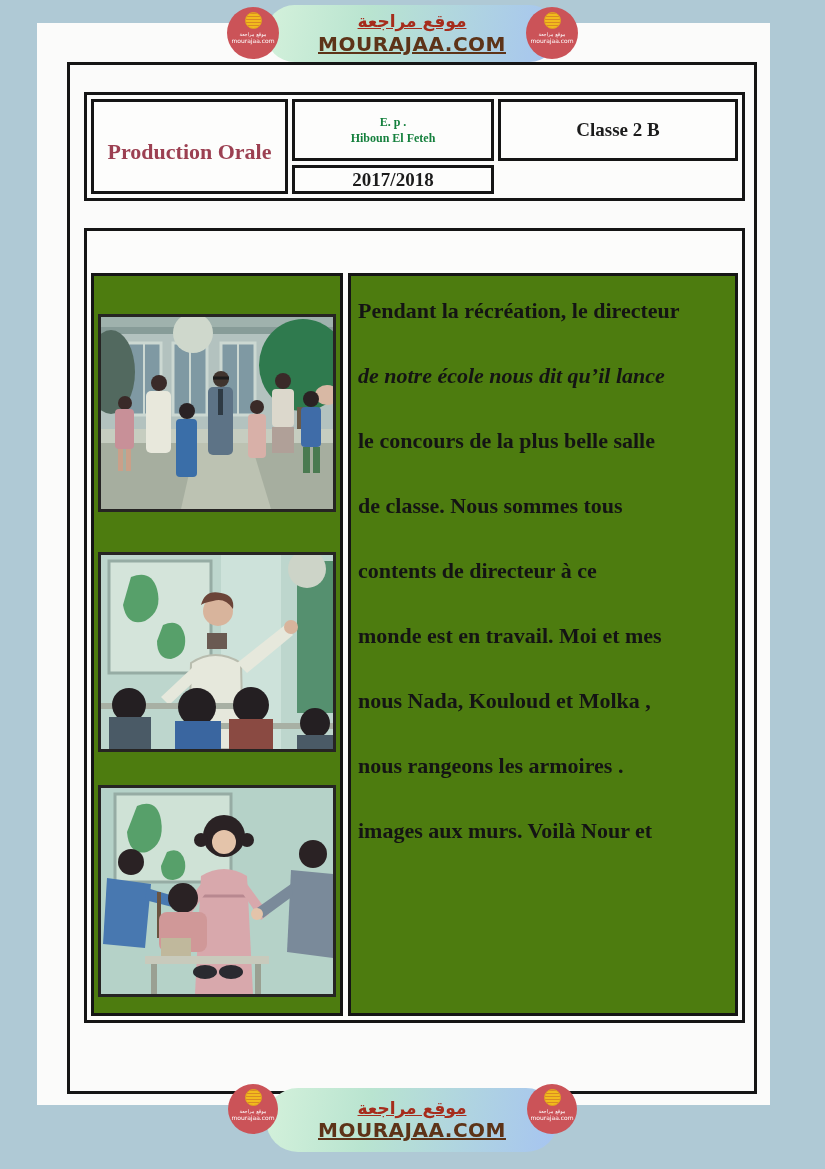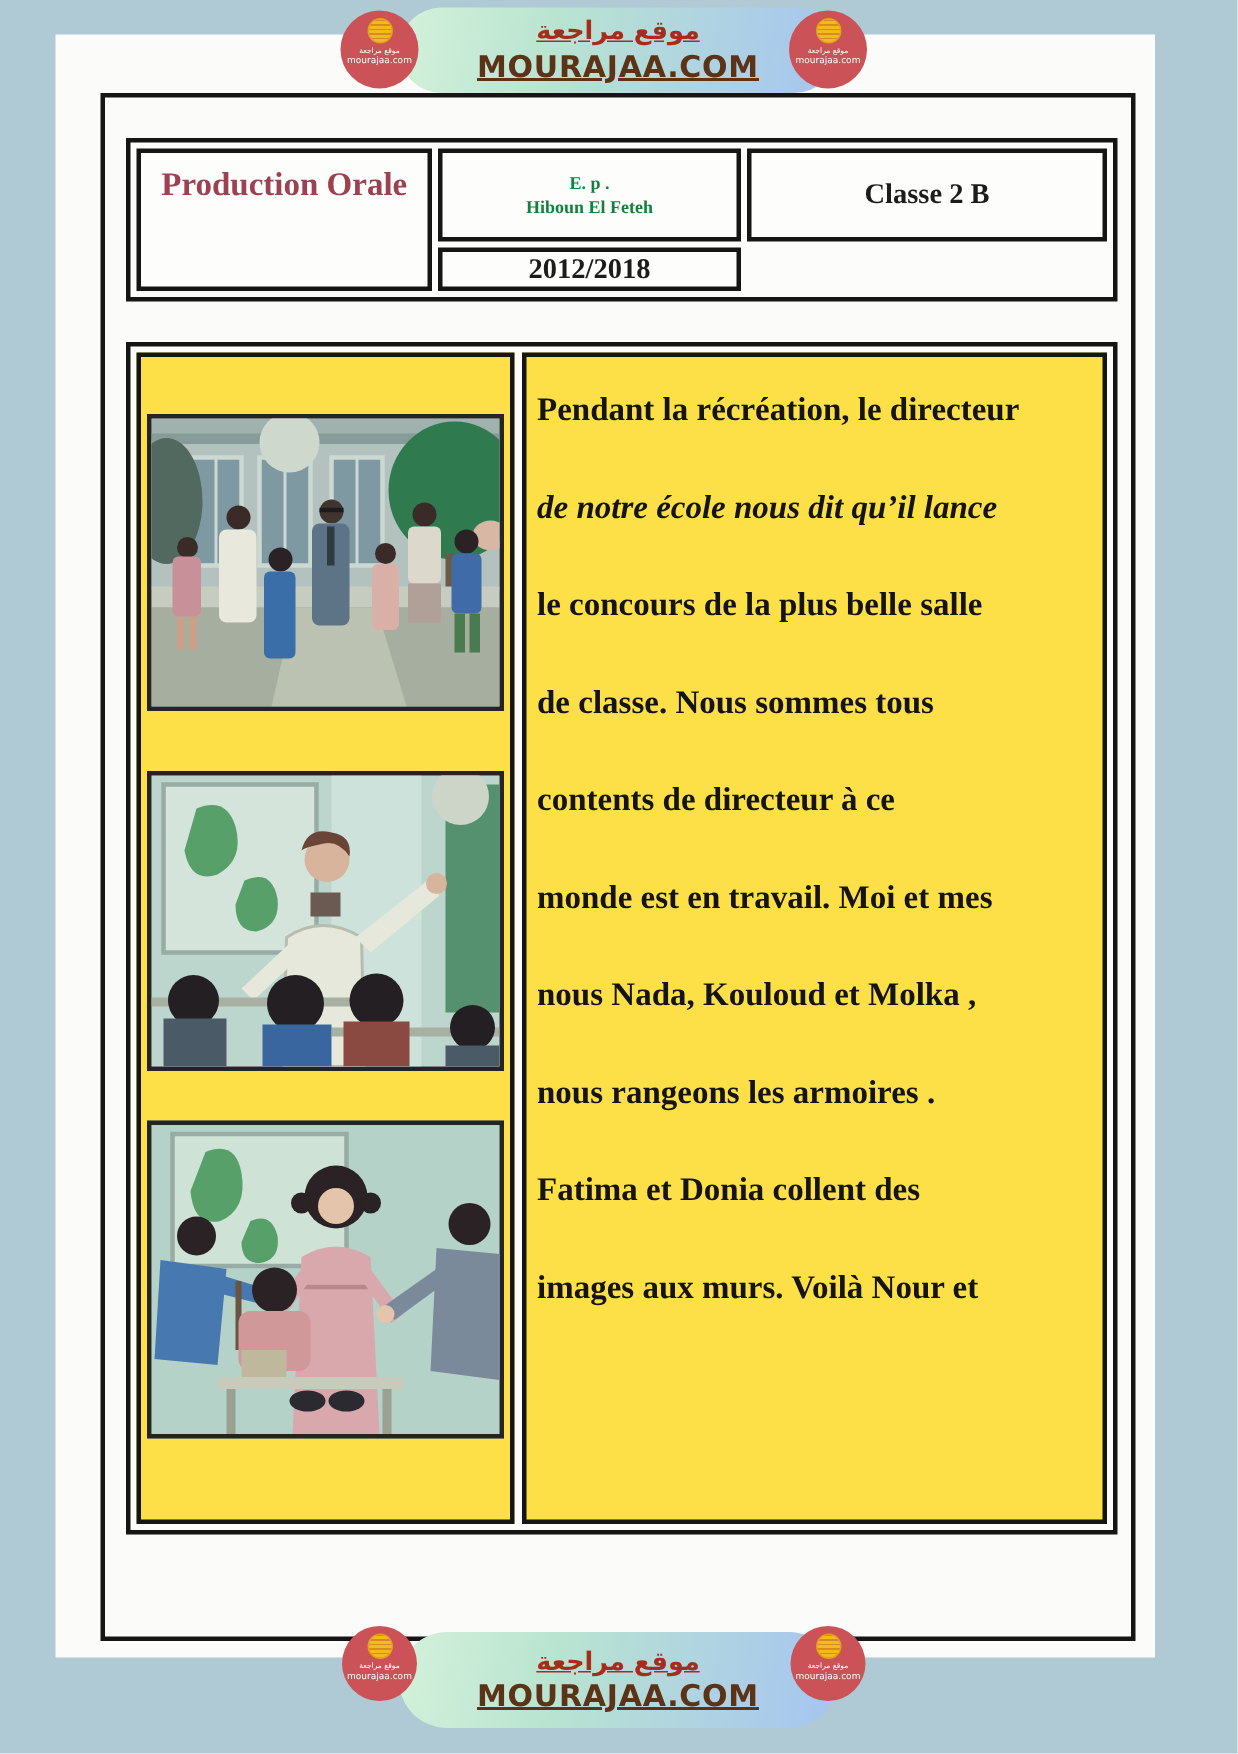"Production Orale" .activity-title { margin-top: none -> 29px }
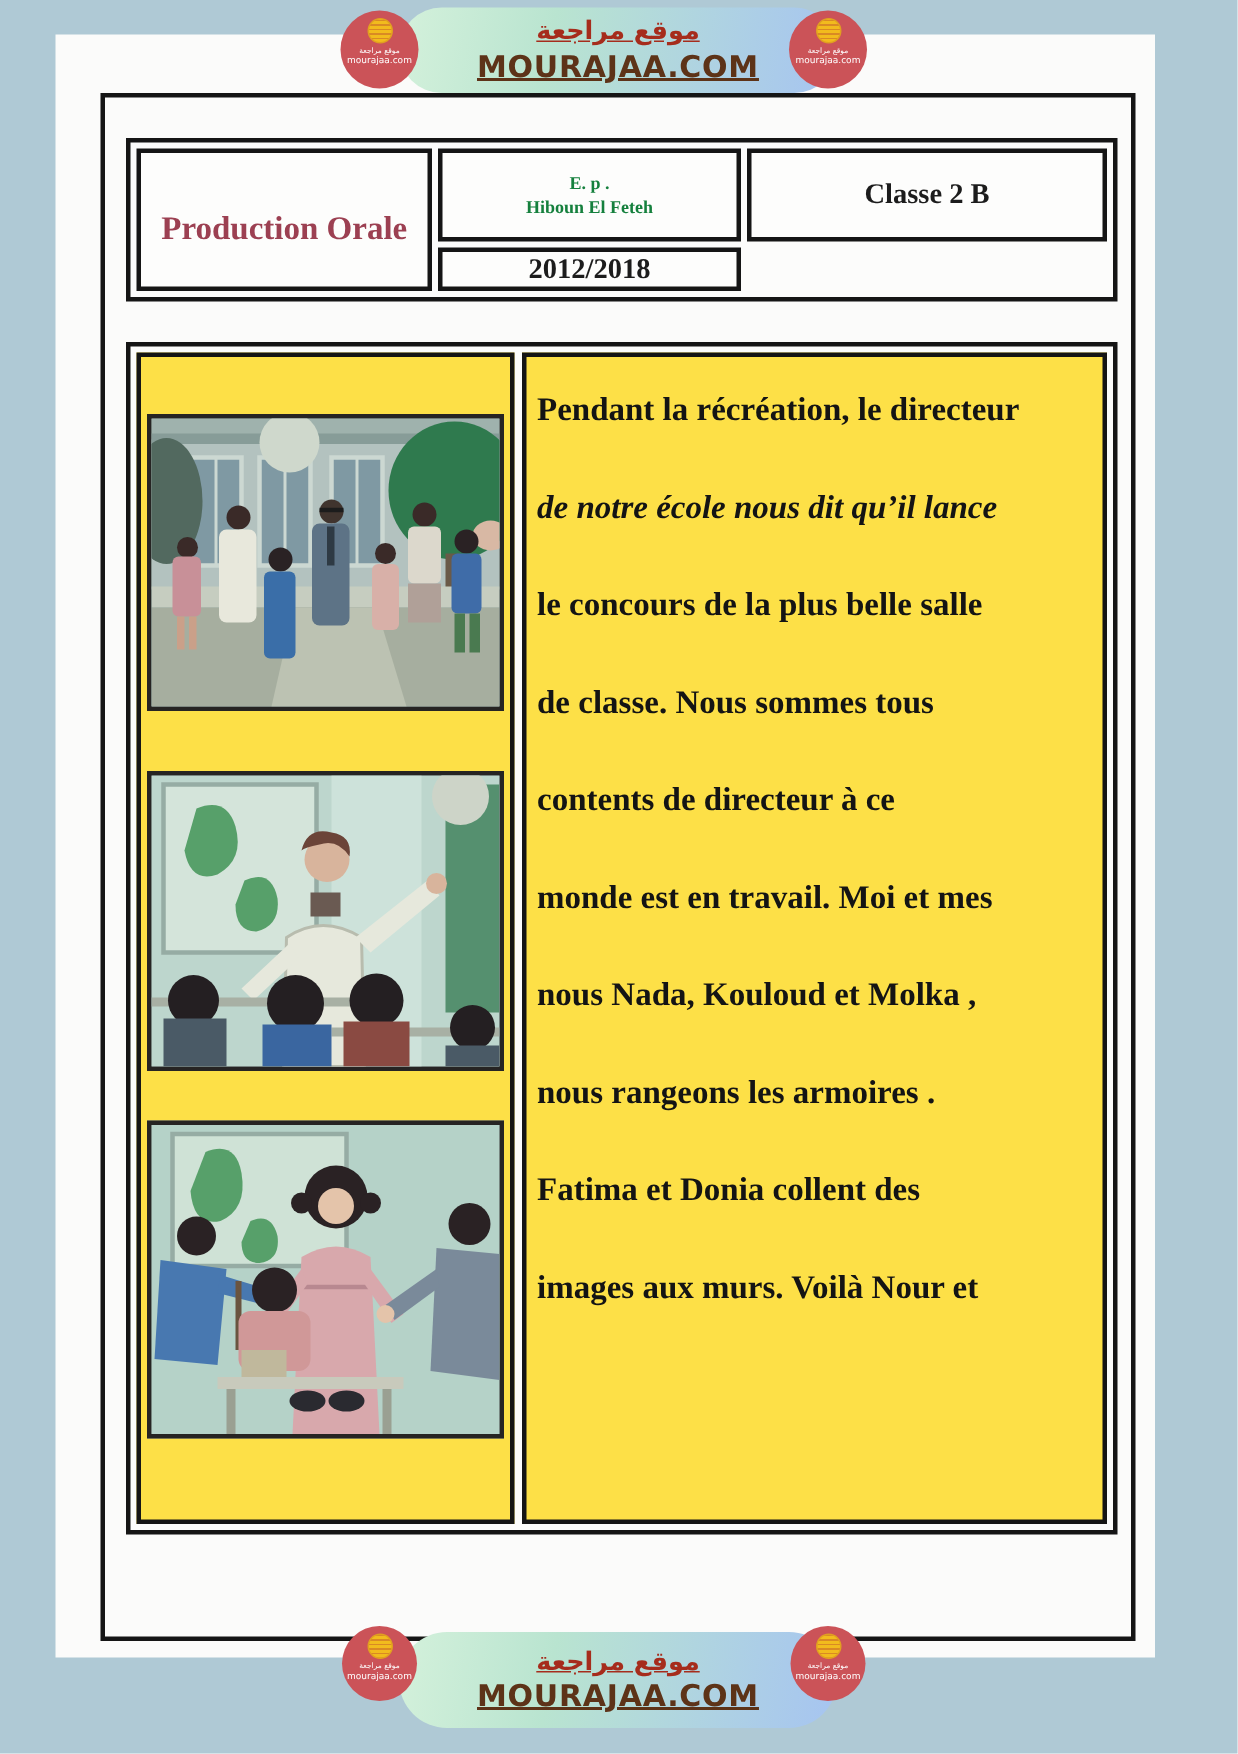"2012/2018" span.year-label { text: 2012/2018 -> 2017/2018 }
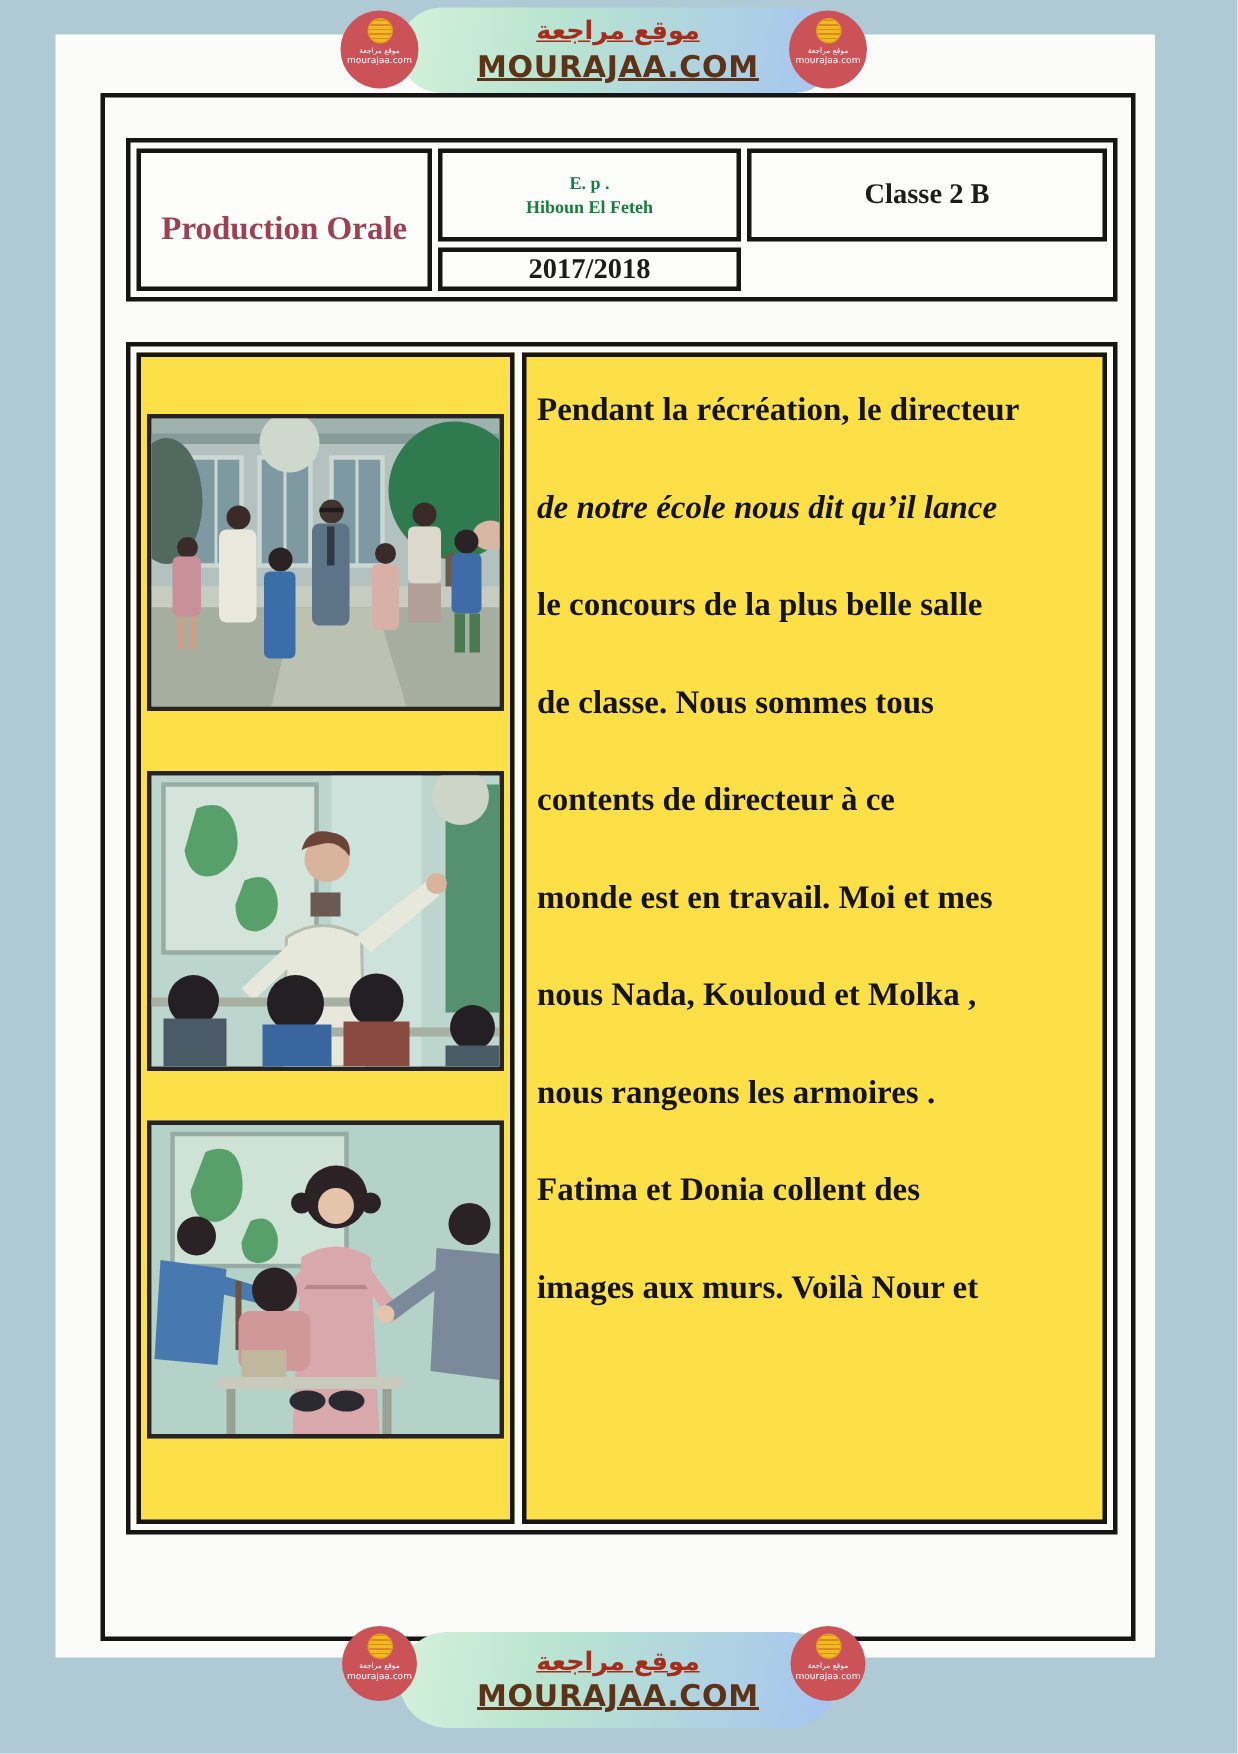"Pendant la récréation, le directeur" .ccell { background: #fde047 -> #4d7c0f; margin-top: none -> 38px }
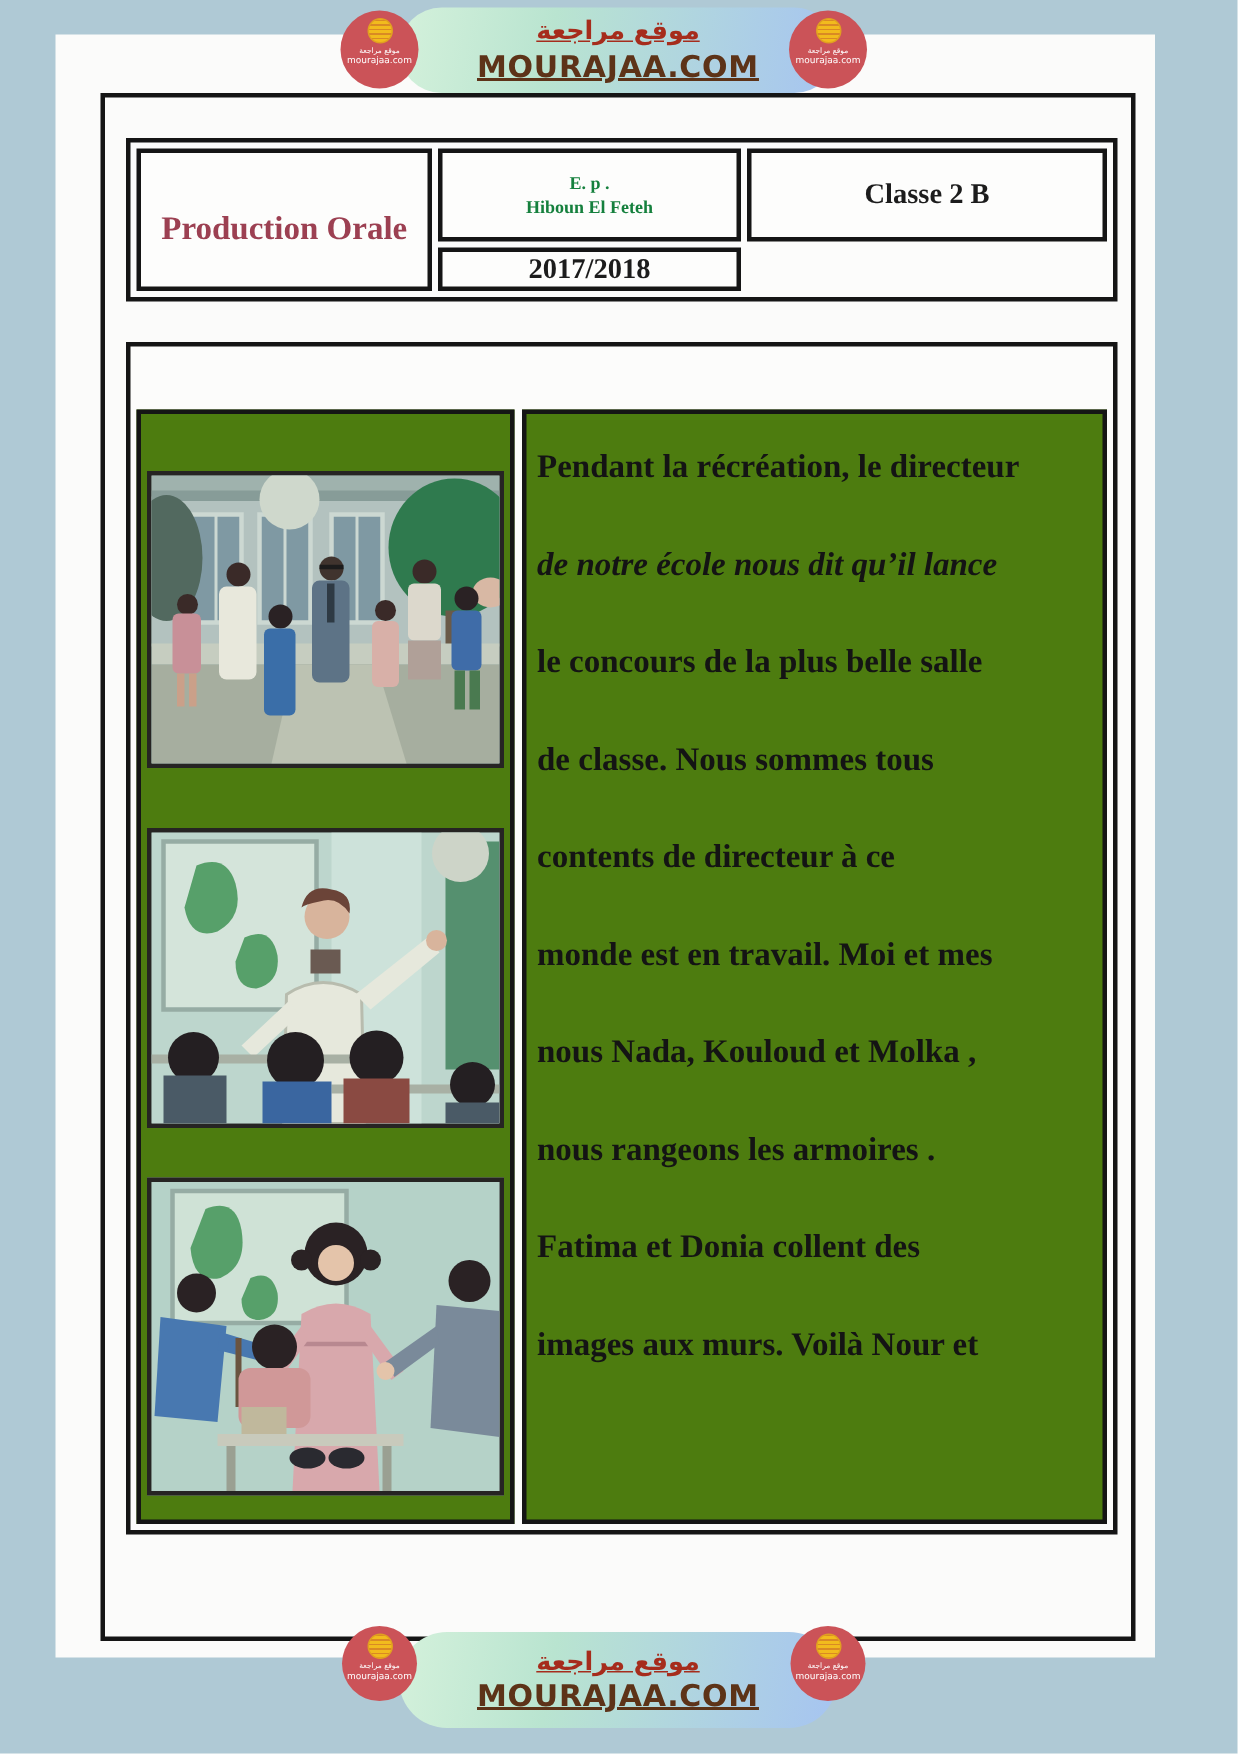"Fatima et Donia collent des" p.line { html: <p>Fatima et Donia collent des</p> -> none }
